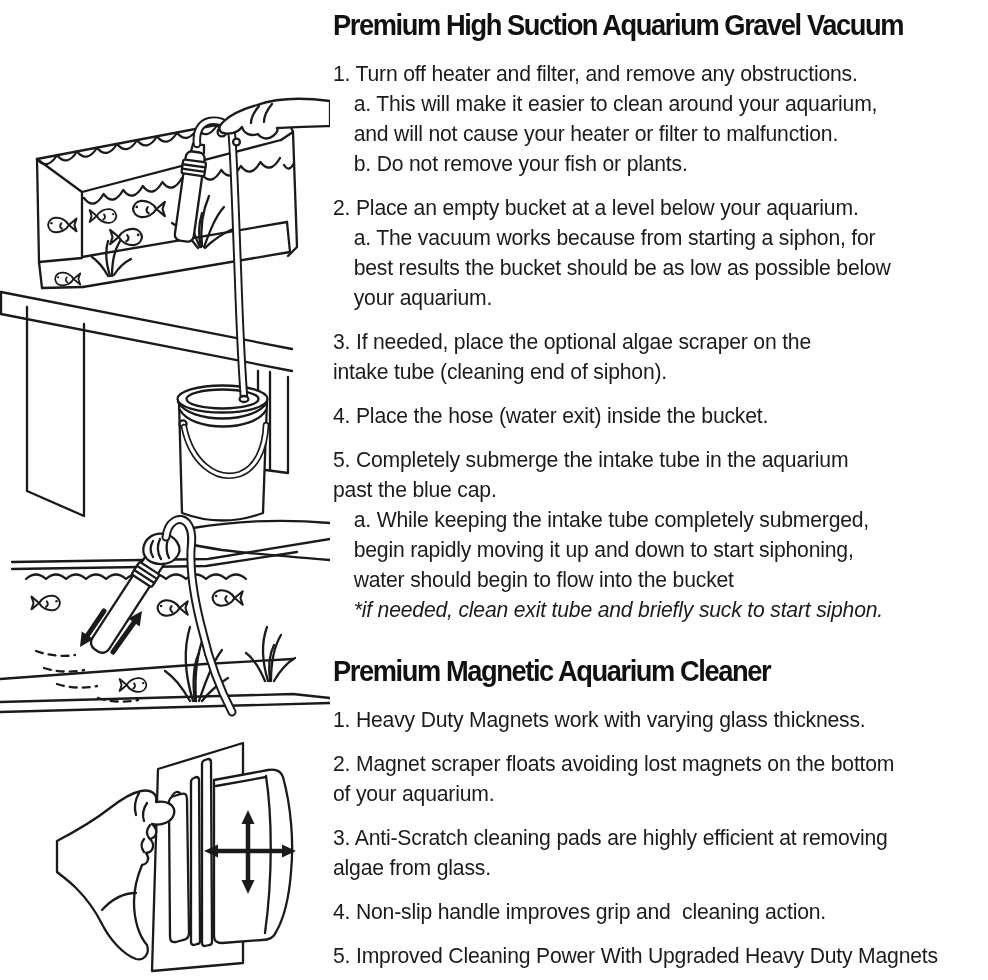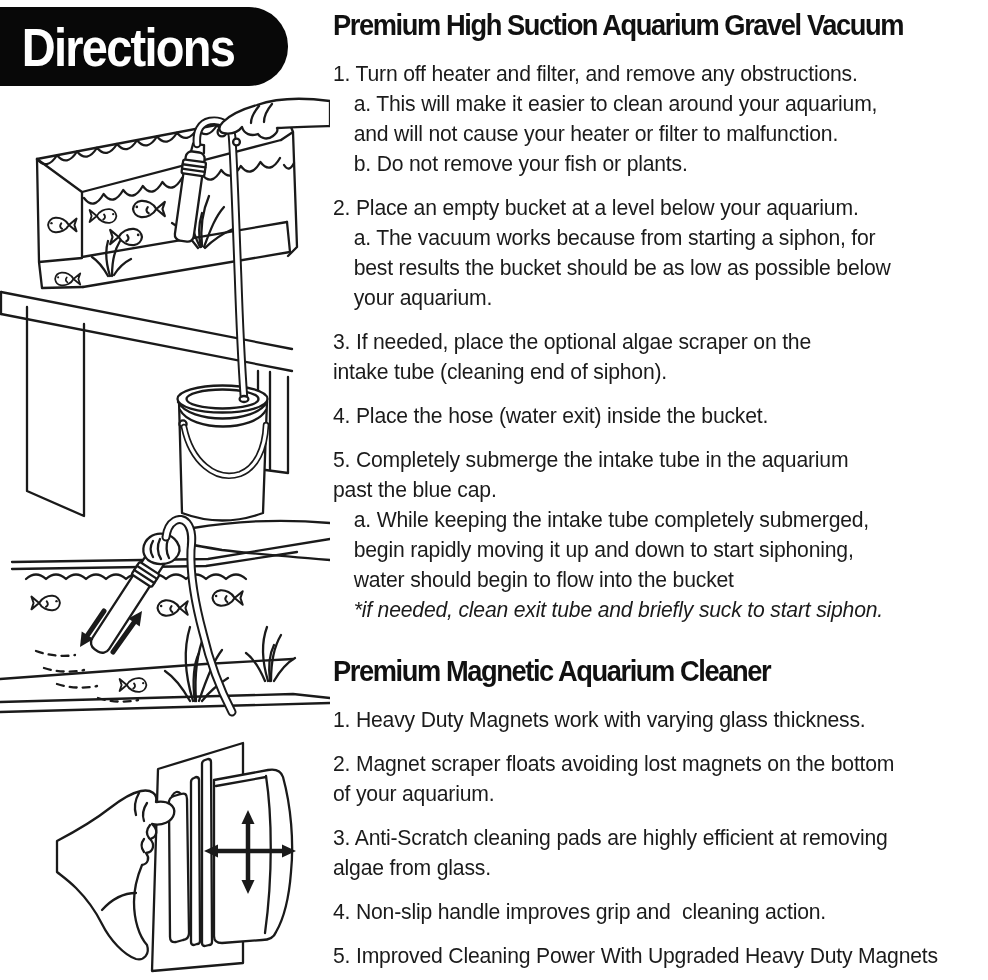"Directions" div.banner { html: <div> <span>Directions</span> </div> -> none }
